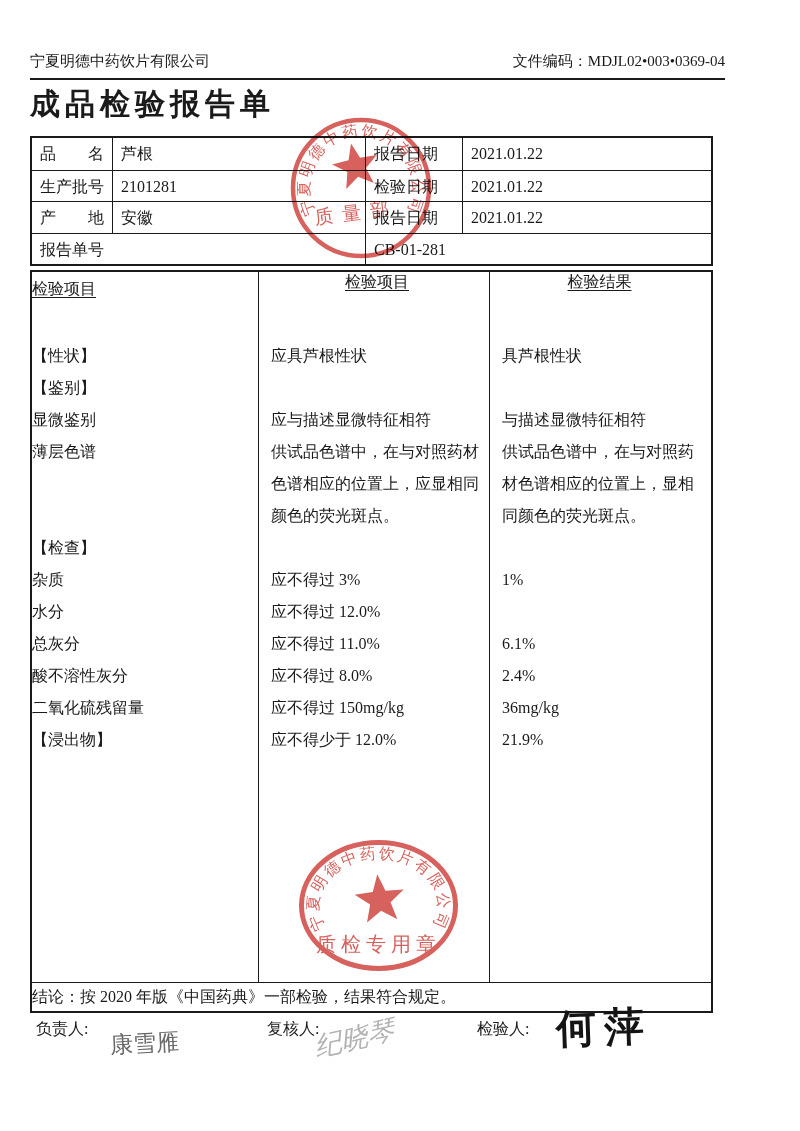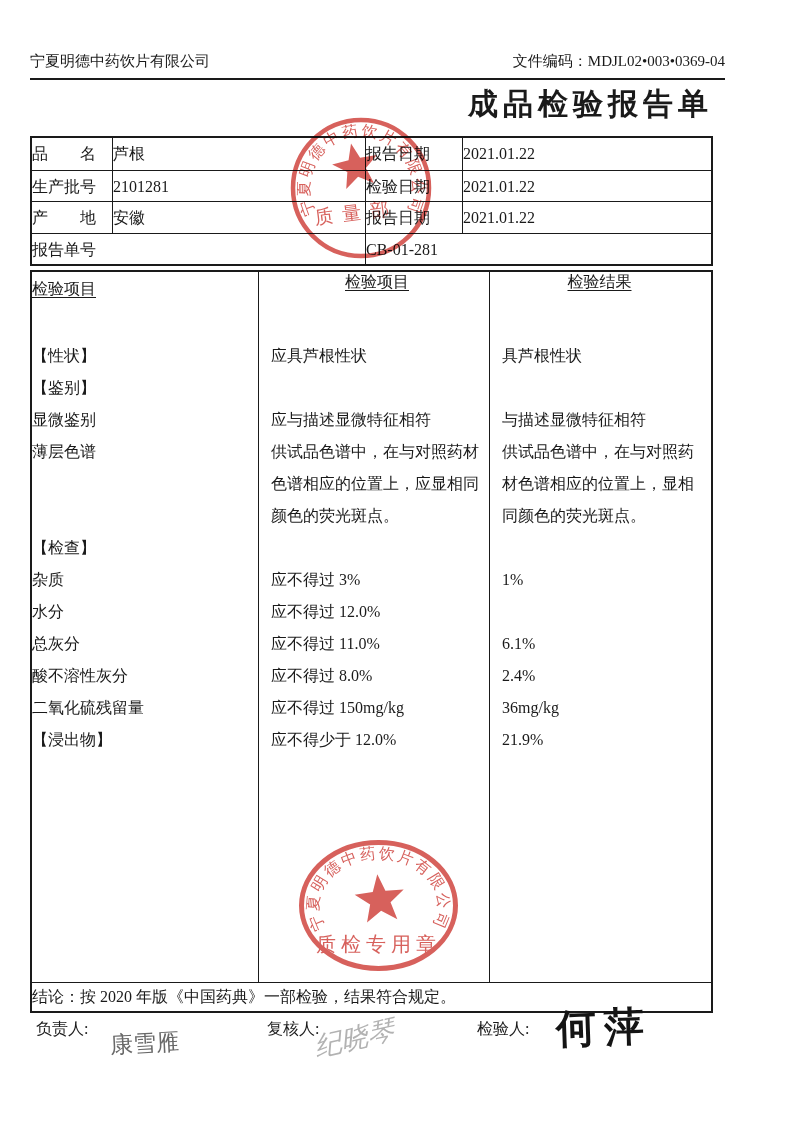"成品检验报告单" .doc-title { text-align: right -> left }
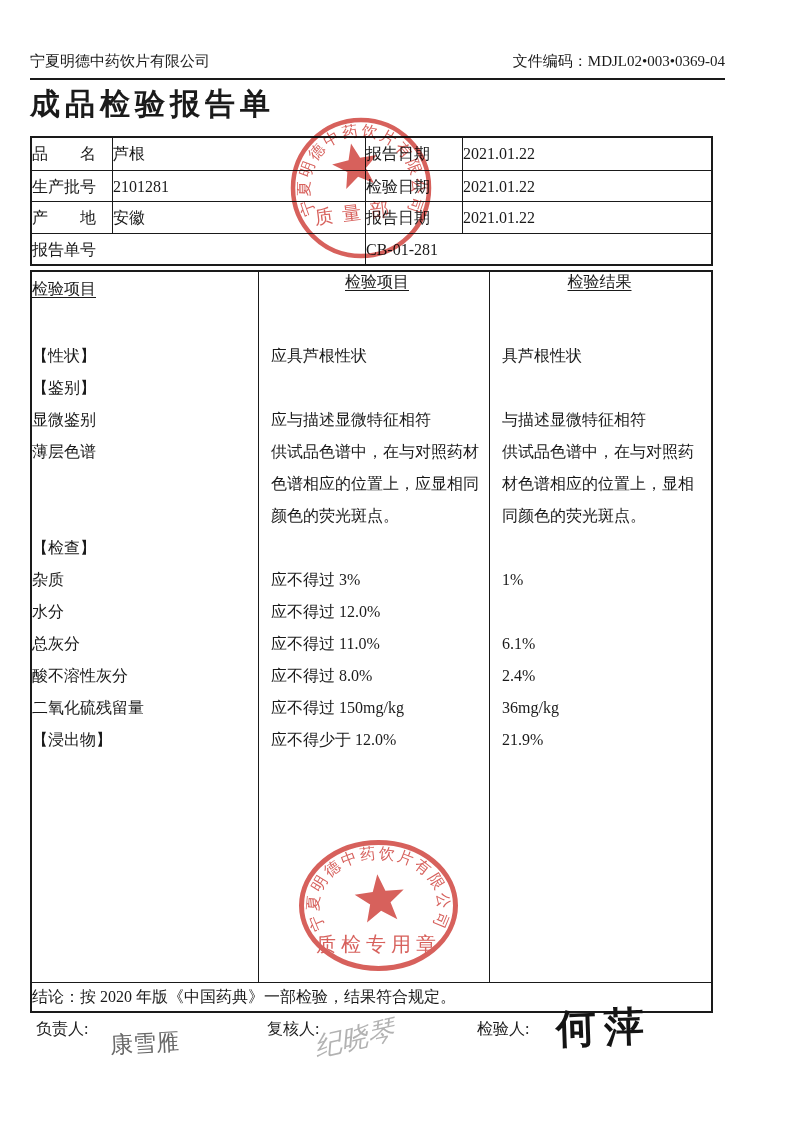"品 名" .ic { padding-left: none -> 8px }
